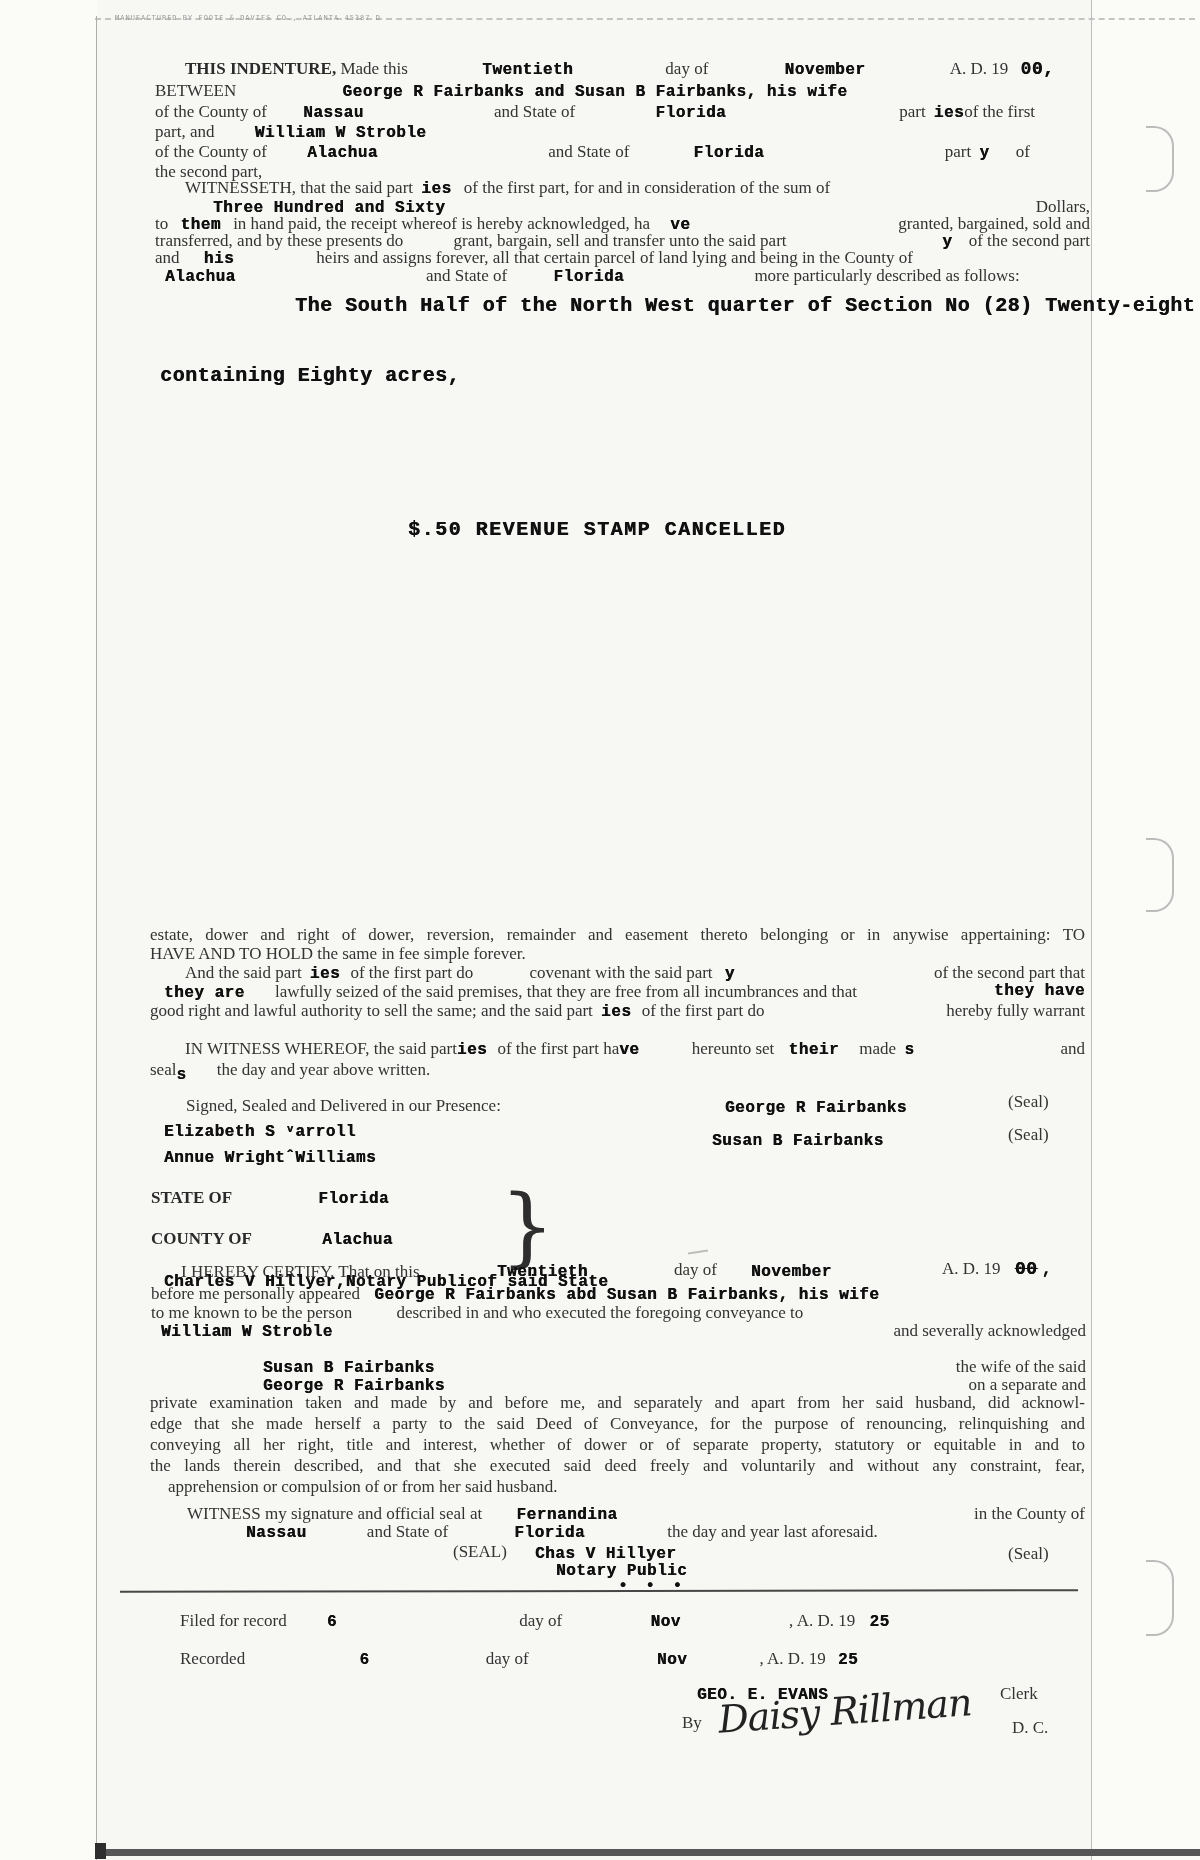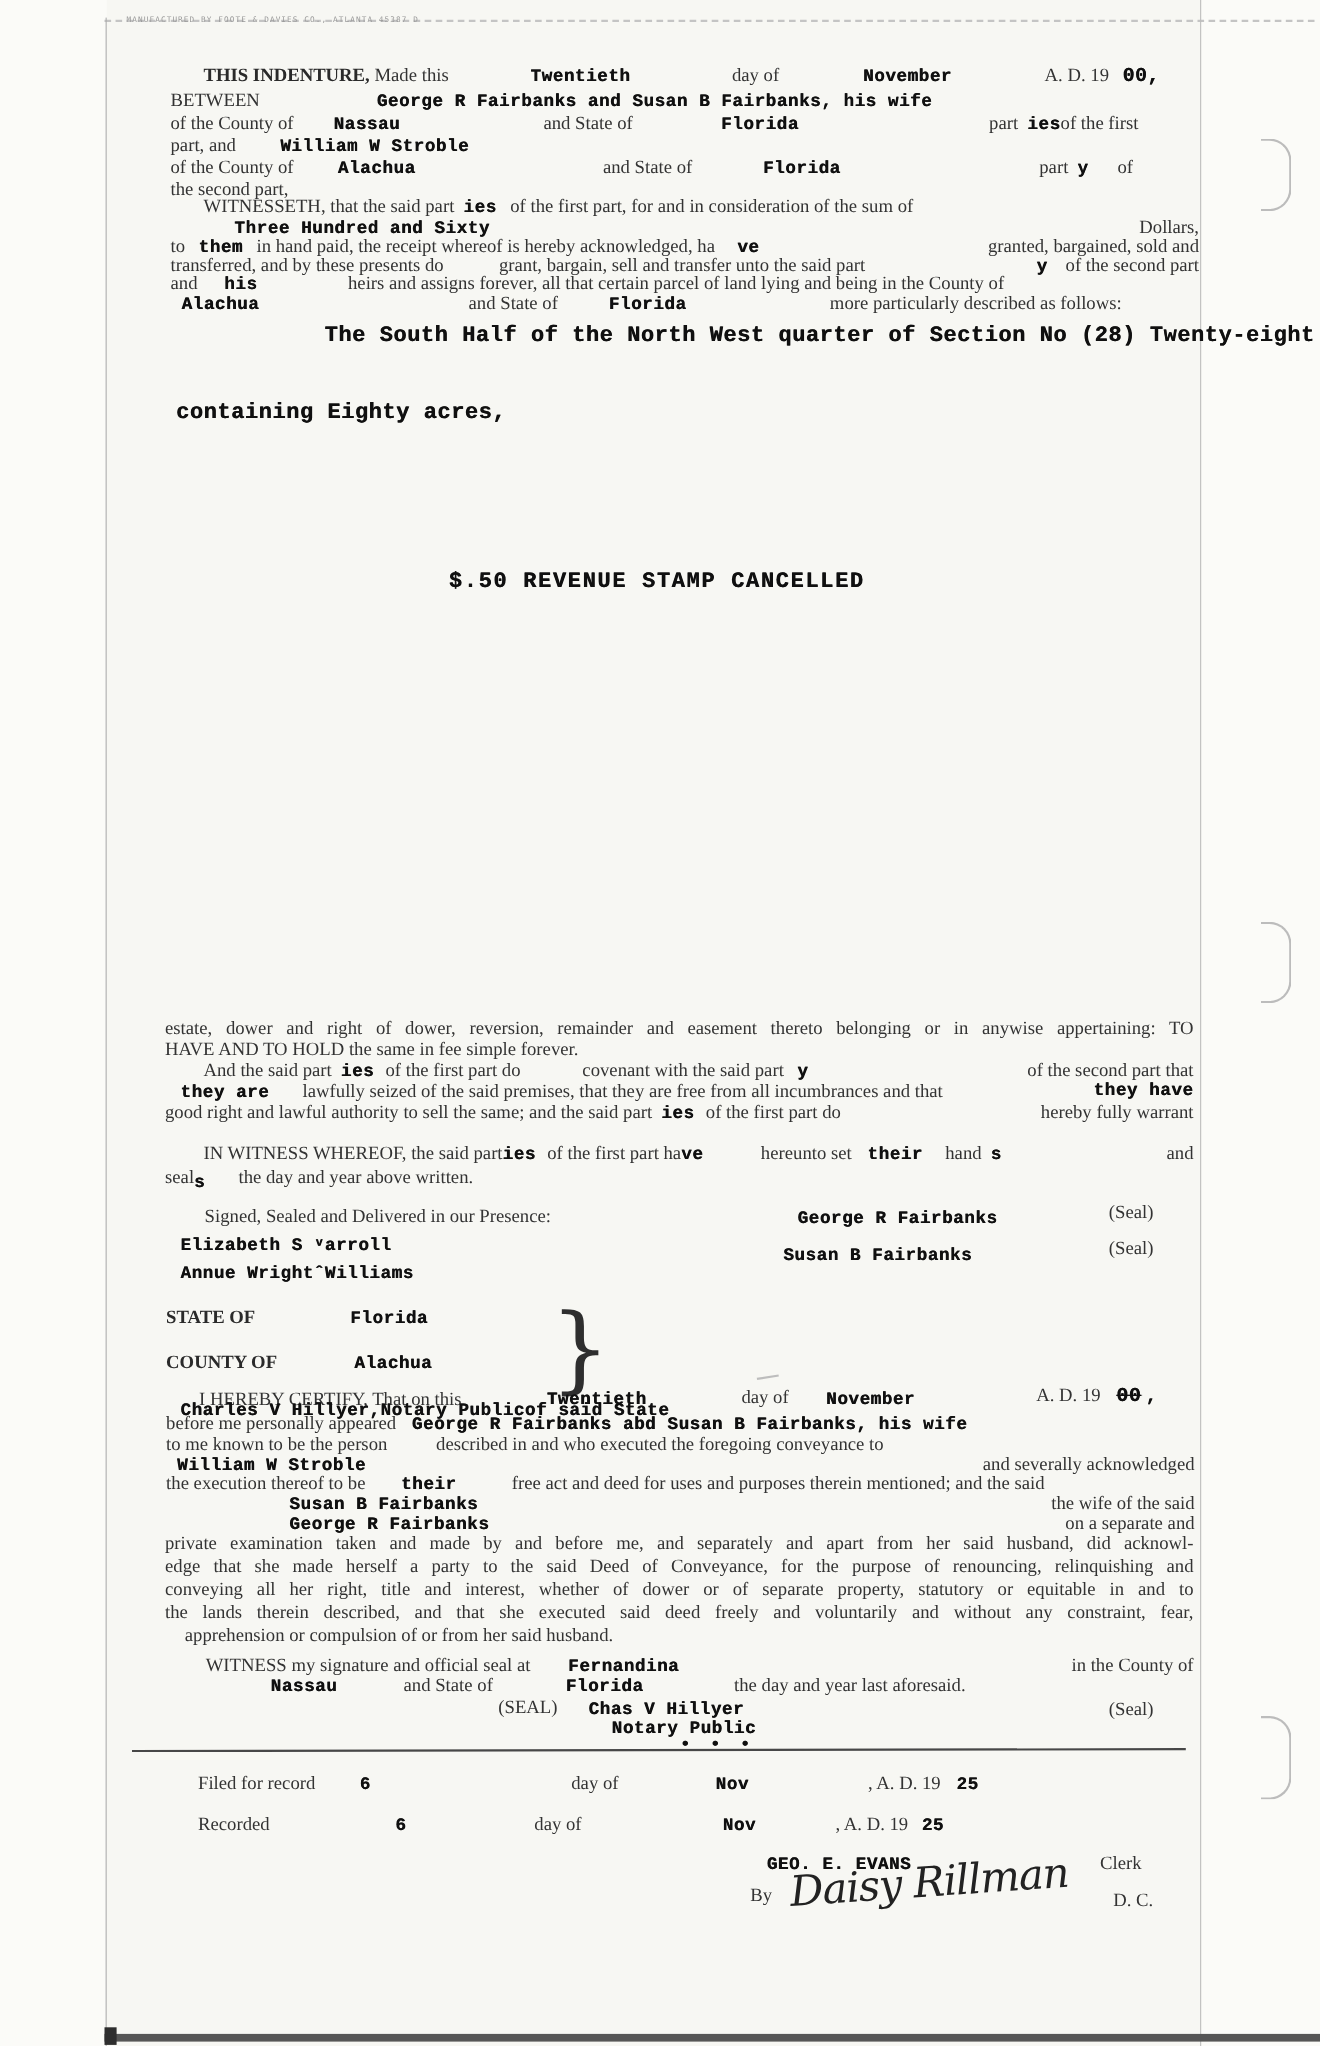"hand" span.p { text: hand -> made }
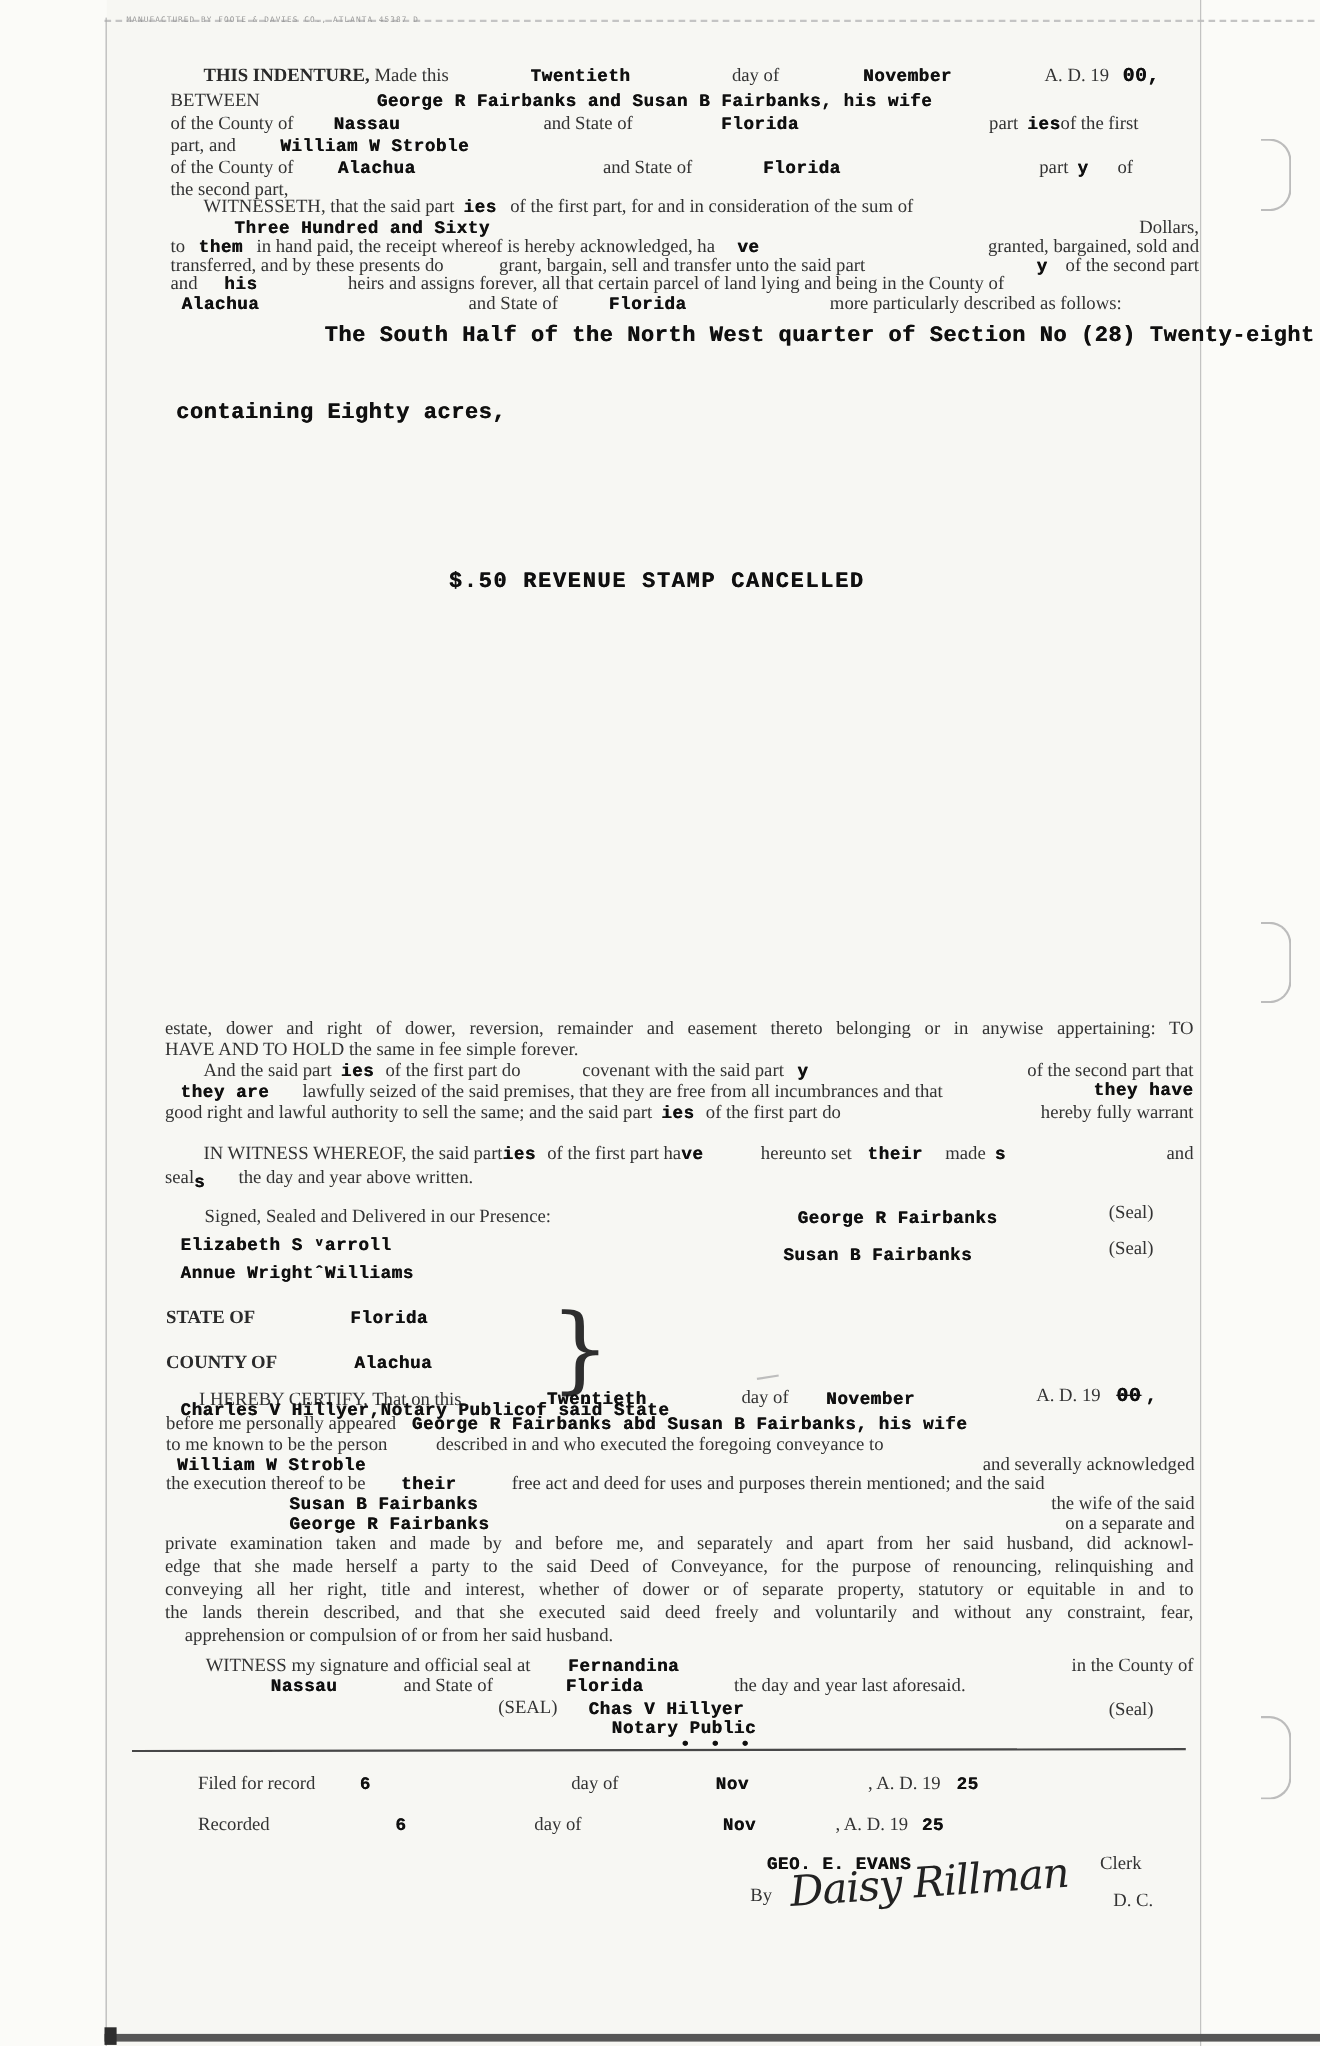"the execution thereof to be" div.ln { html: <div> <span>the execution thereof to be</span> <span>their</span> <span>free act and deed for uses and purposes therein mentioned; and the said</span> </div> -> none }
